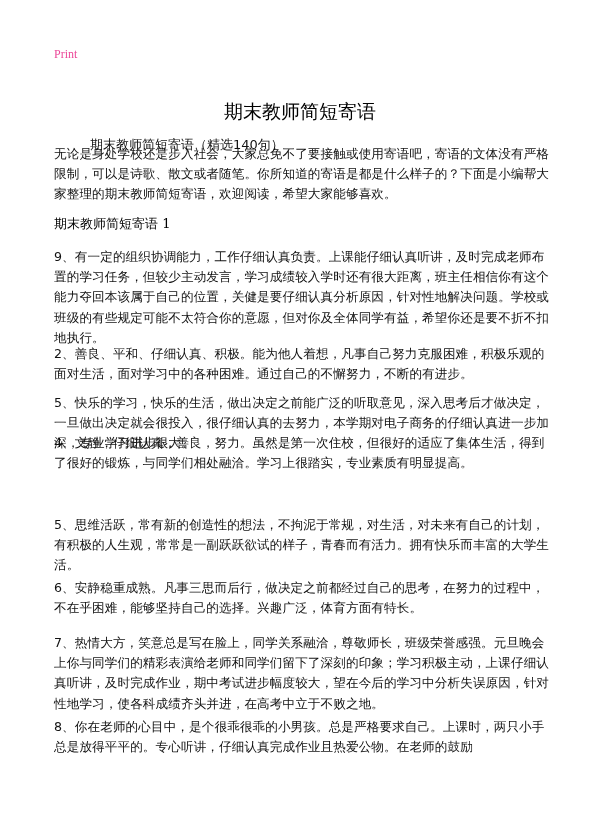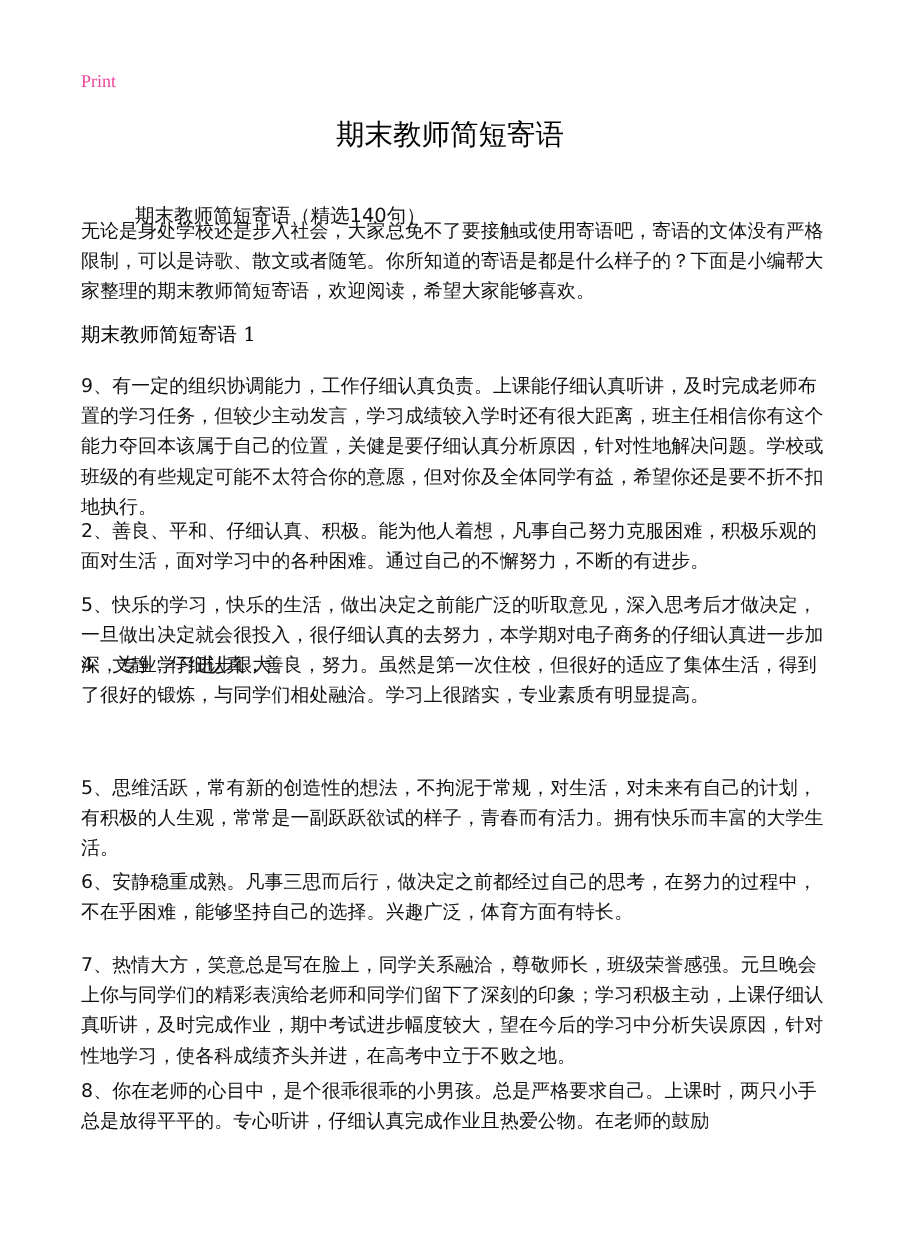"期末教师简短寄语" .title { top: 78px -> 99px }
